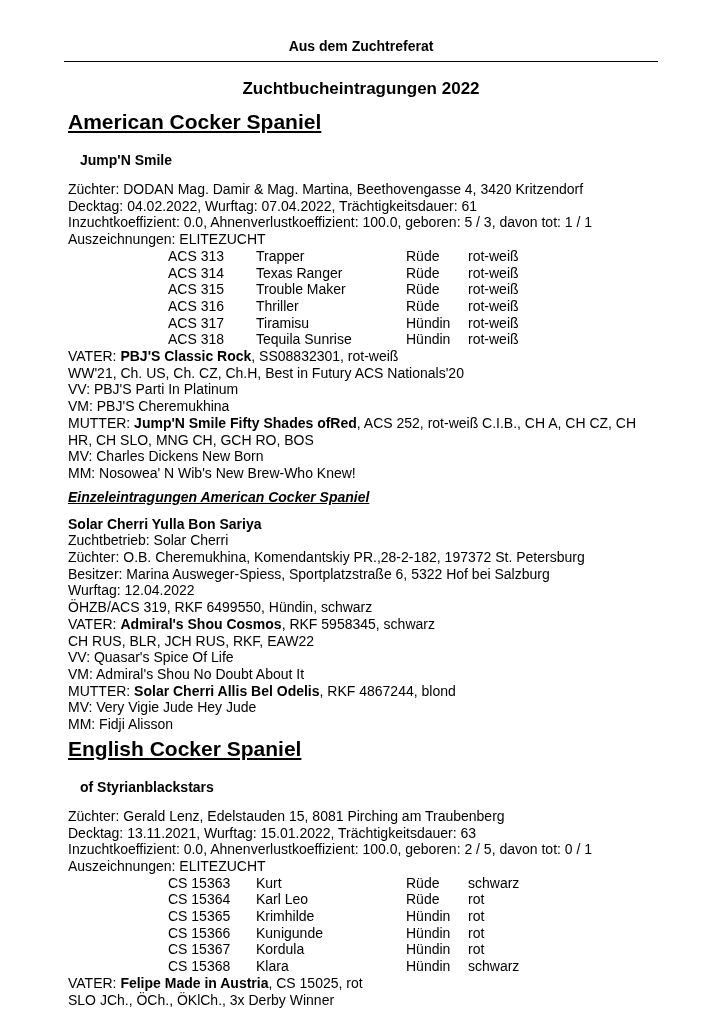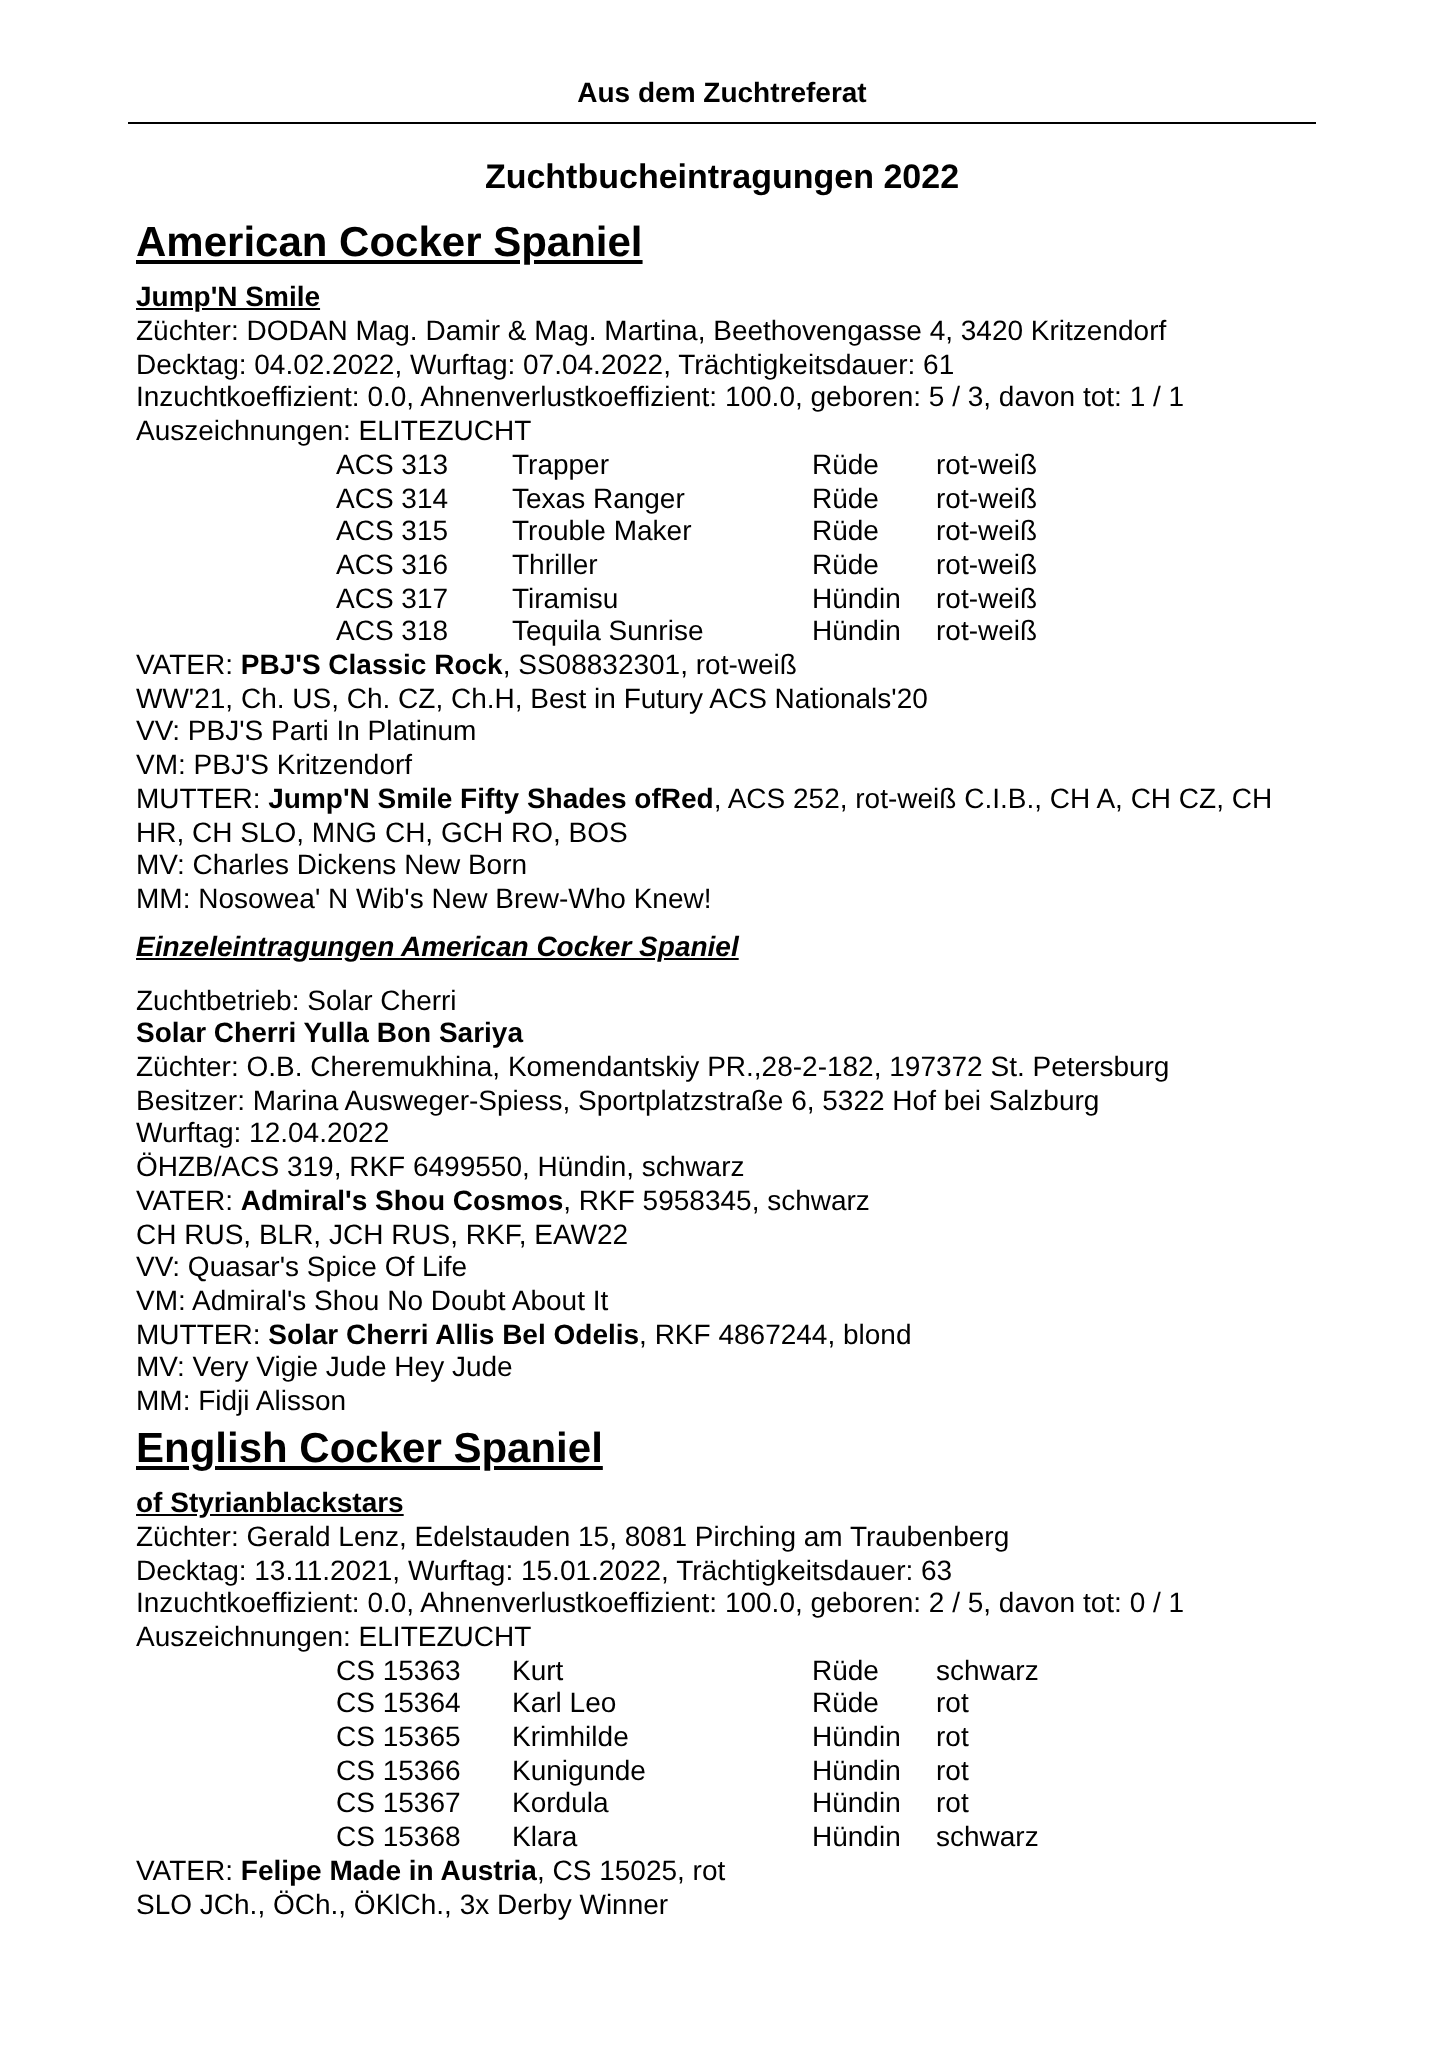"Jump'N Smile" .h3 { margin: 0 -> 12px; text-decoration: underline -> none }
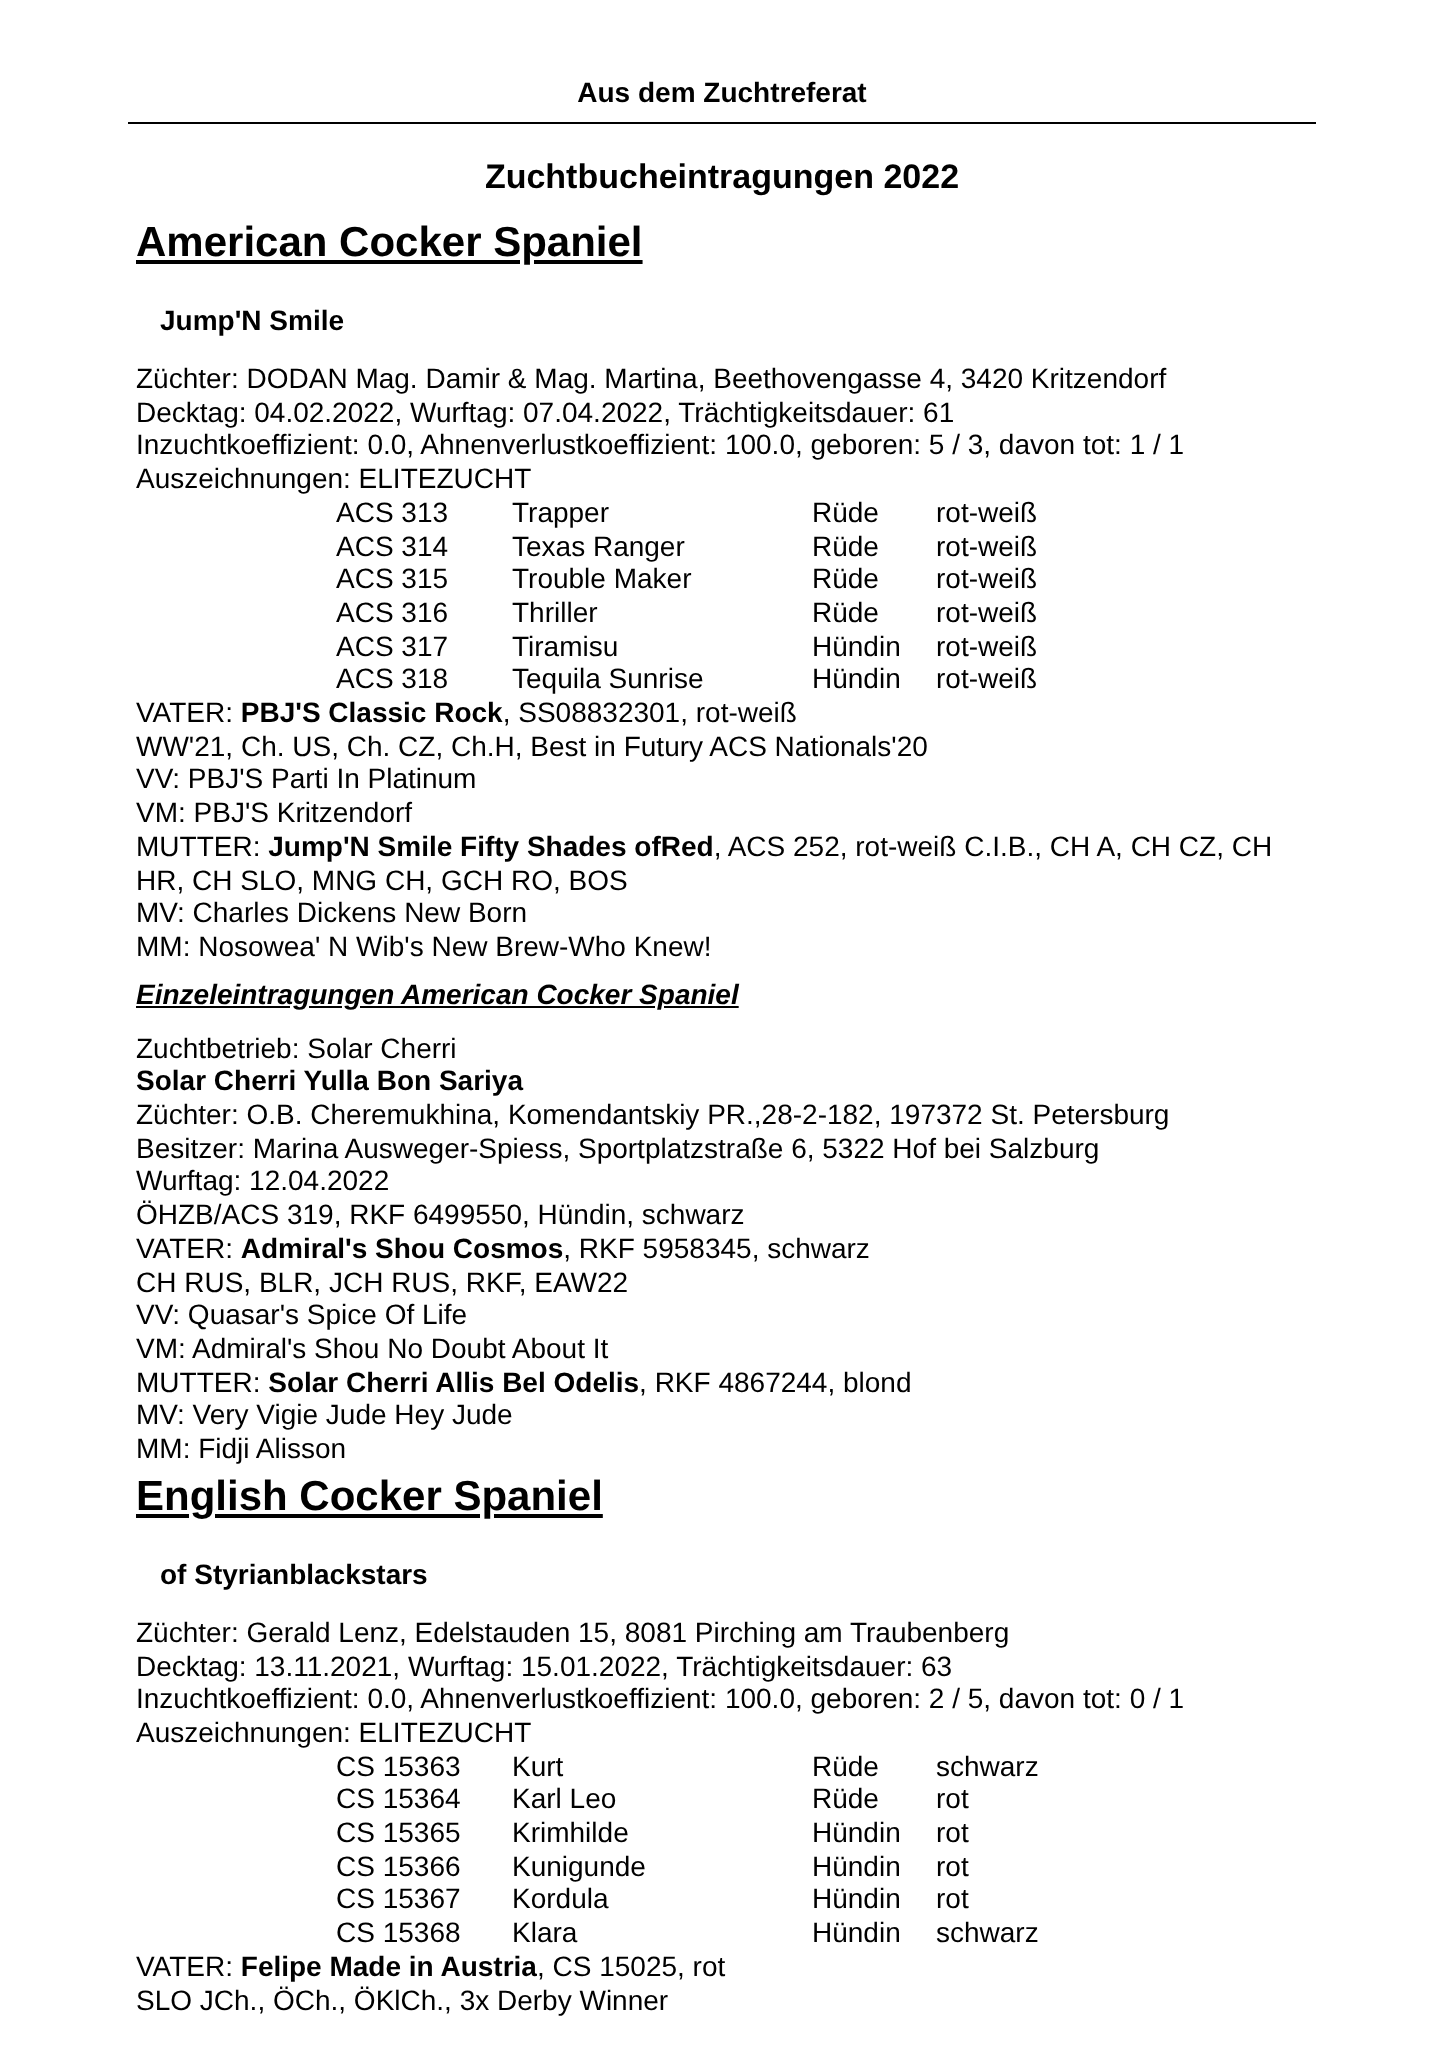"VM: PBJ'S Kritzendorf" div.line { text: Kritzendorf -> Cheremukhina }
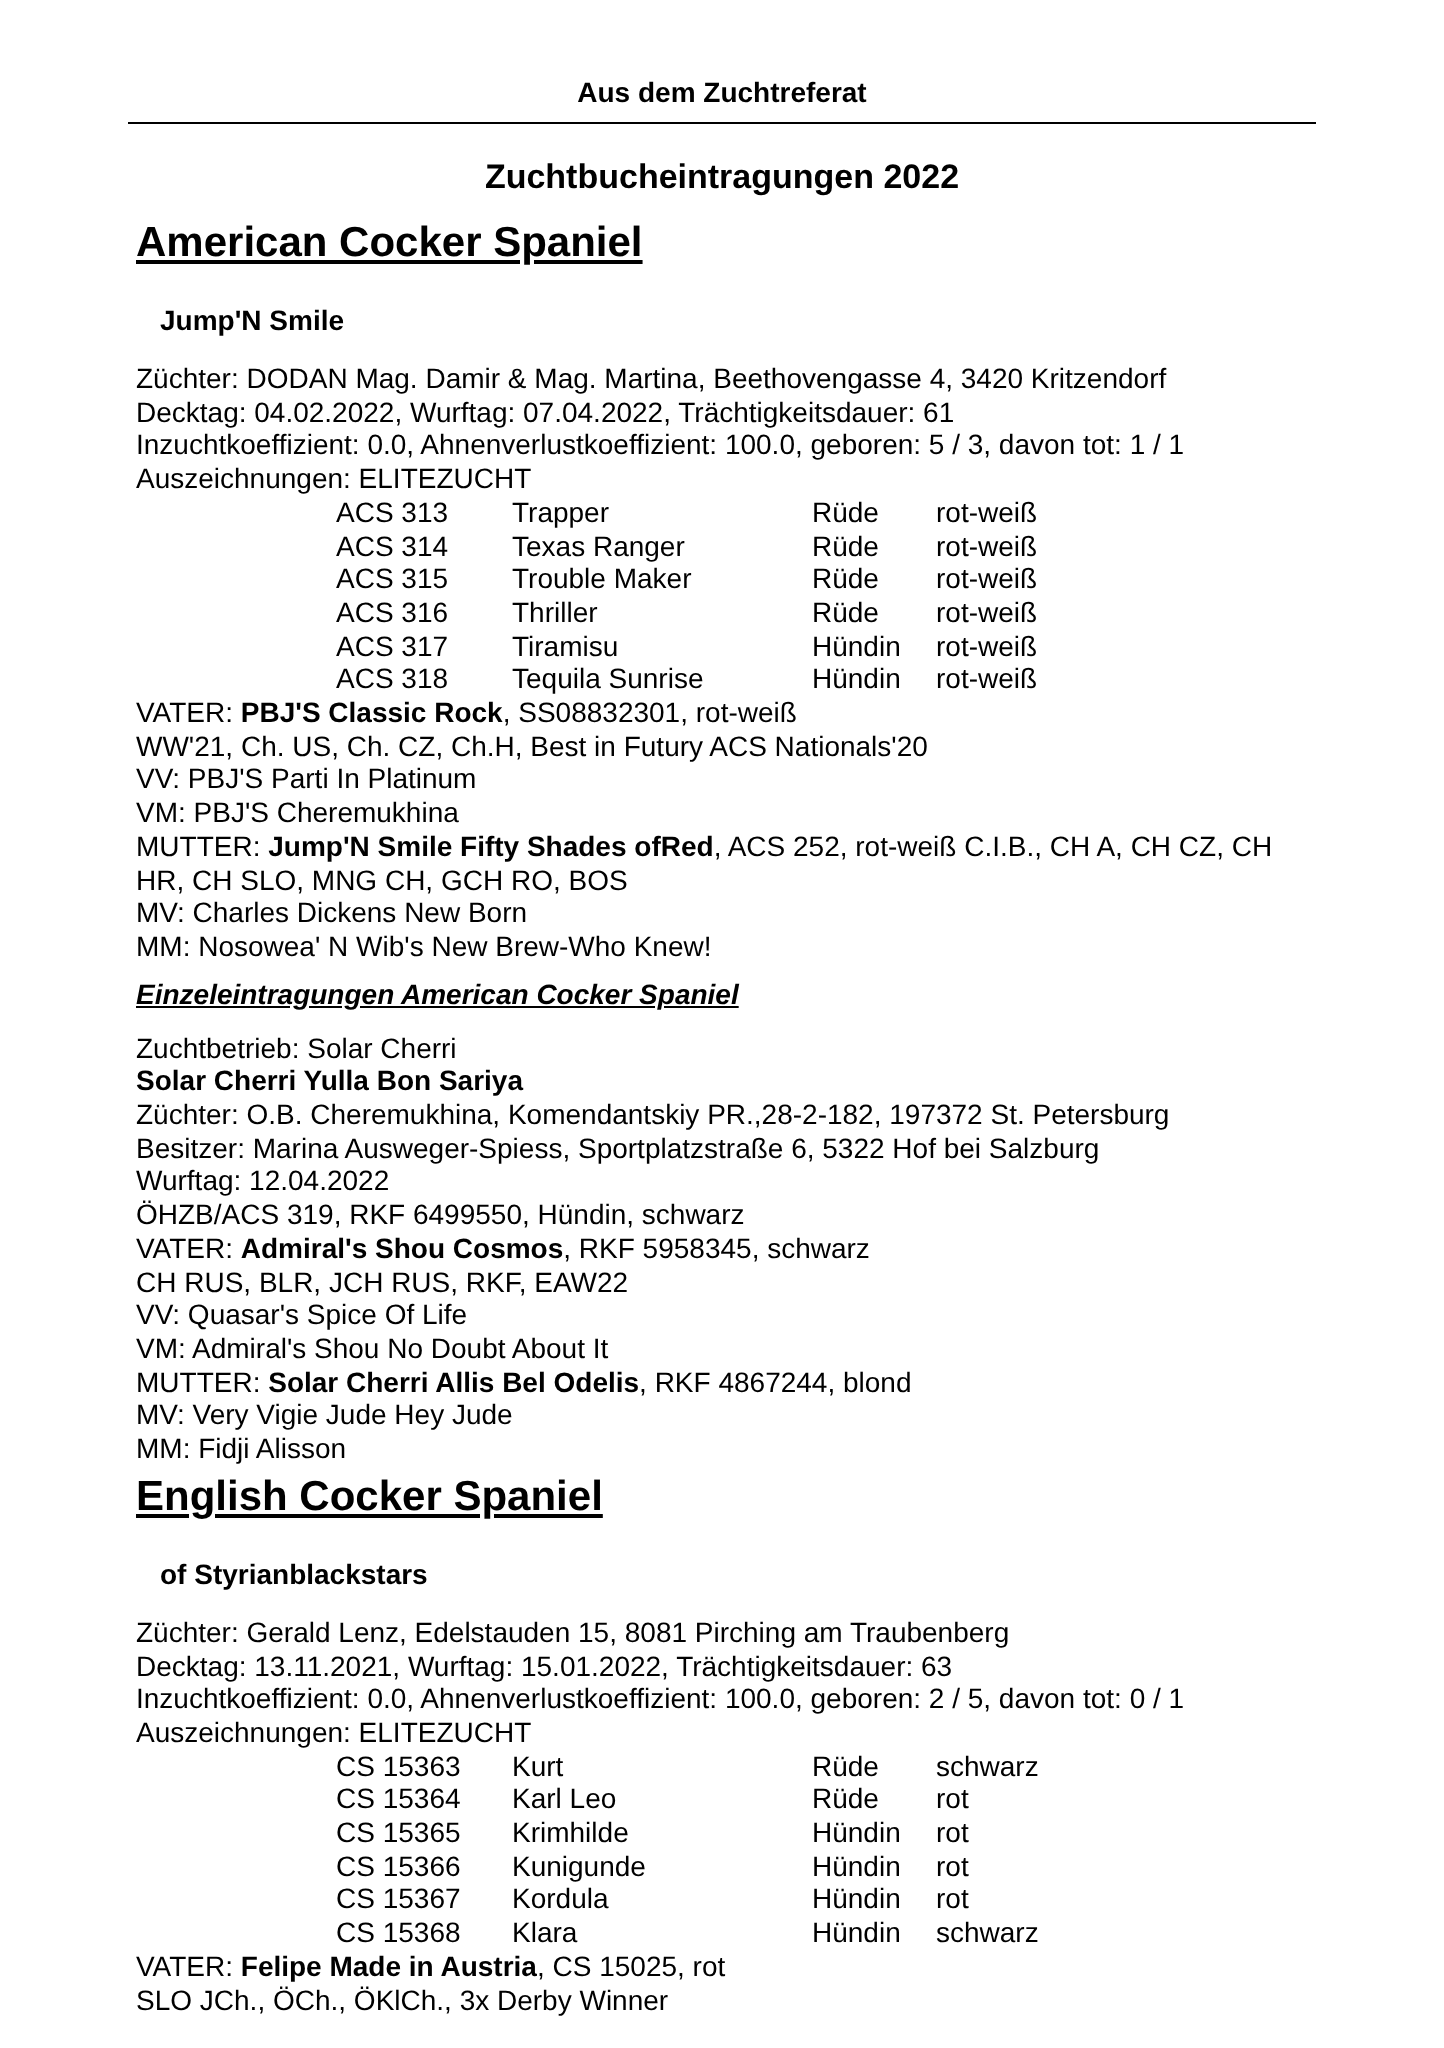"Zuchtbetrieb: Solar Cherri" div.line { order: before "Solar Cherri Yulla Bon Sariya" -> after "Solar Cherri Yulla Bon Sariya" }
